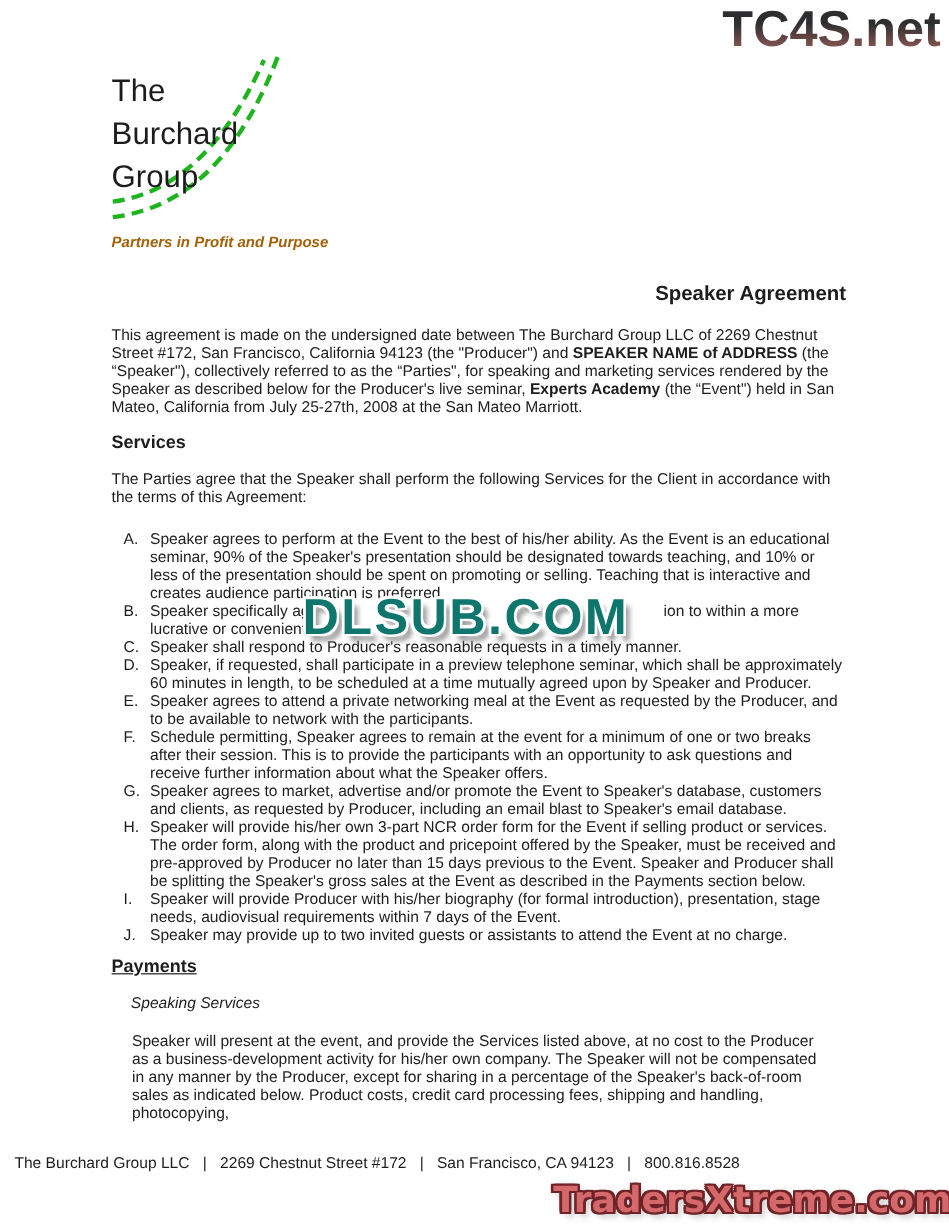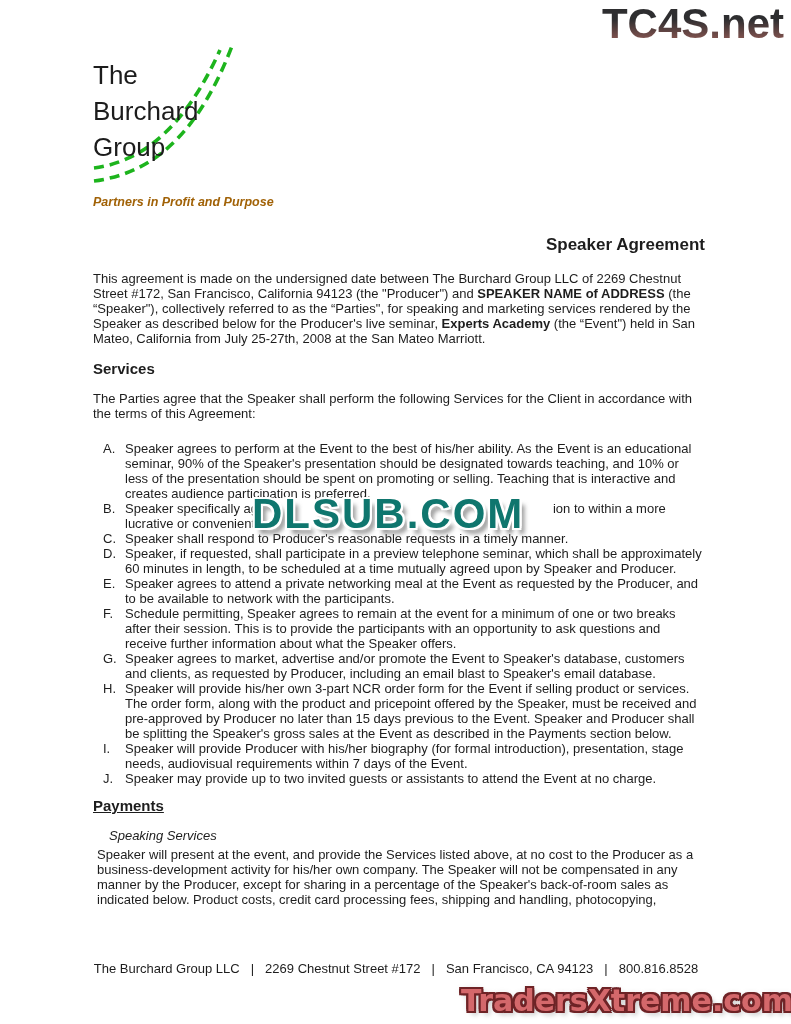"Speaker will present at the" .pay-para { margin: 4px -> 17px }
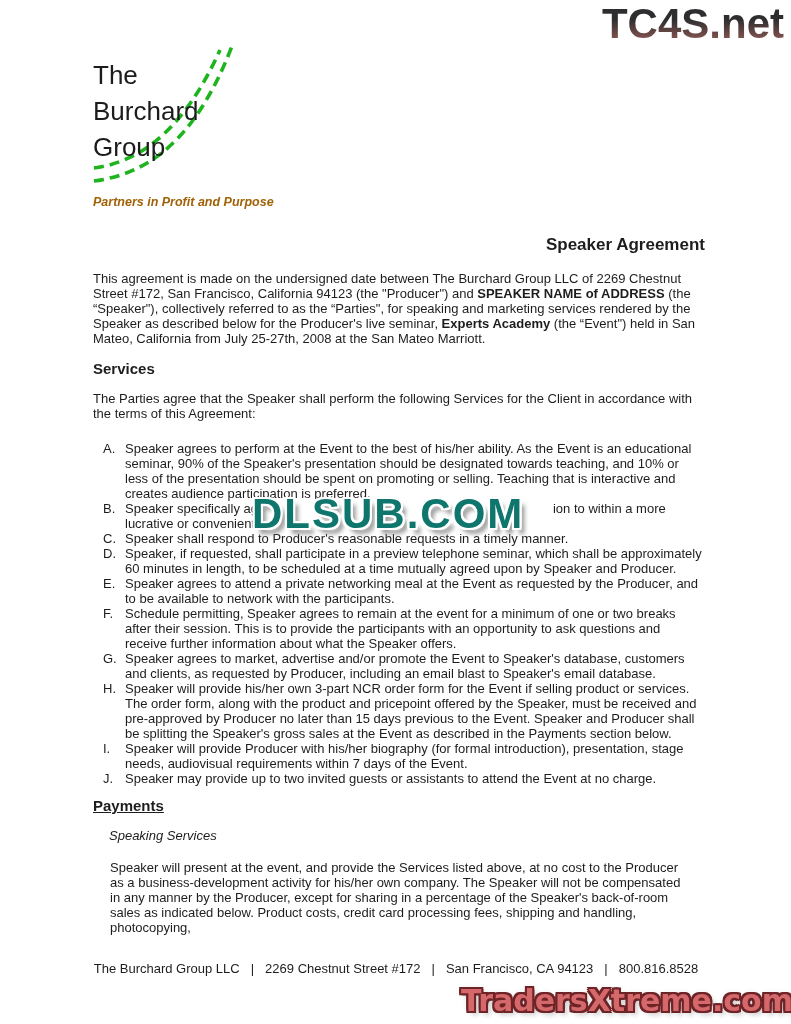"The Burchard Group LLC |" .footer { left: 1px -> 12px; text-align: center -> none }
